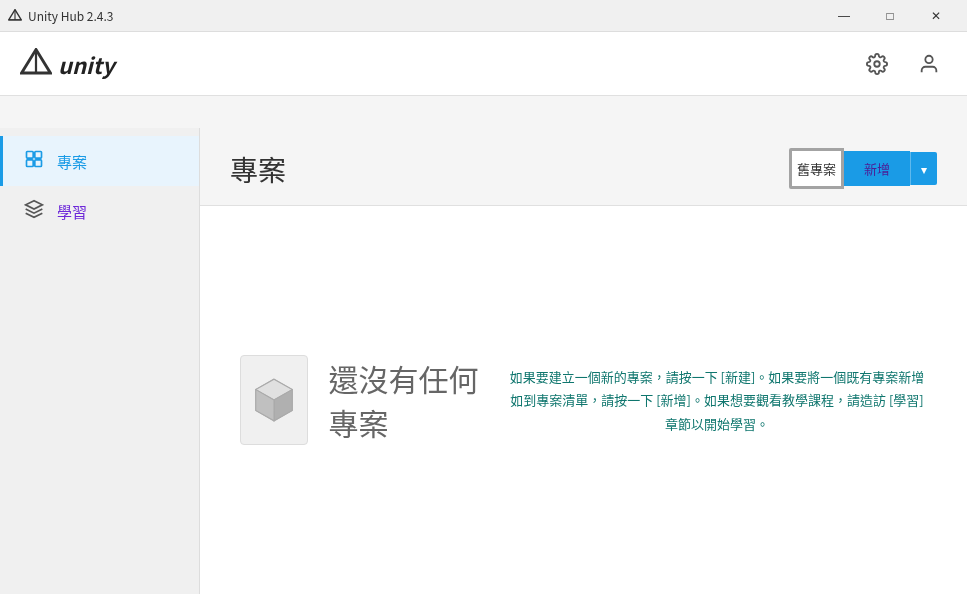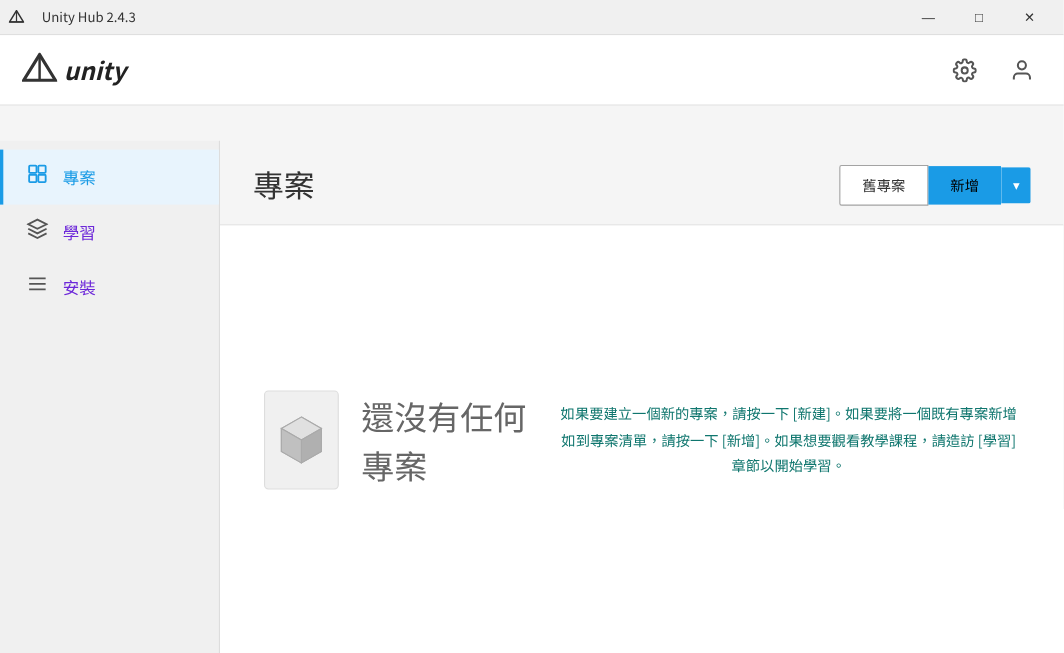"Unity Hub 2.4.3" .titlebar-left { gap: 16px -> 6px }
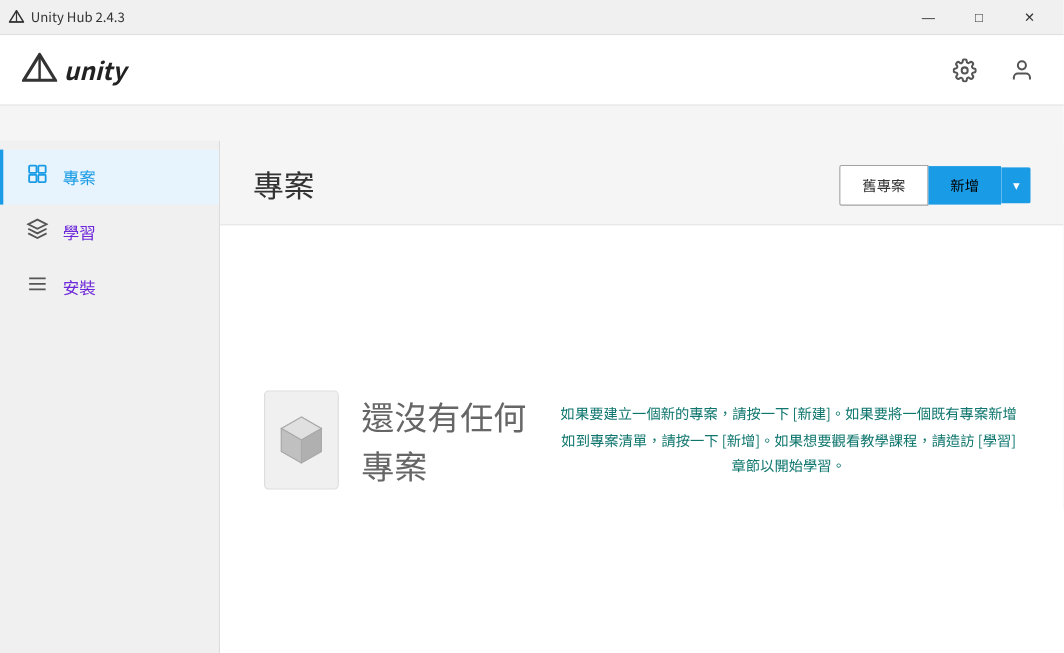"舊專案" .btn-open { border: 1px solid #a3a3a3 -> 3px solid #a3a3a3; padding: 8px 20px -> 8px 5px }
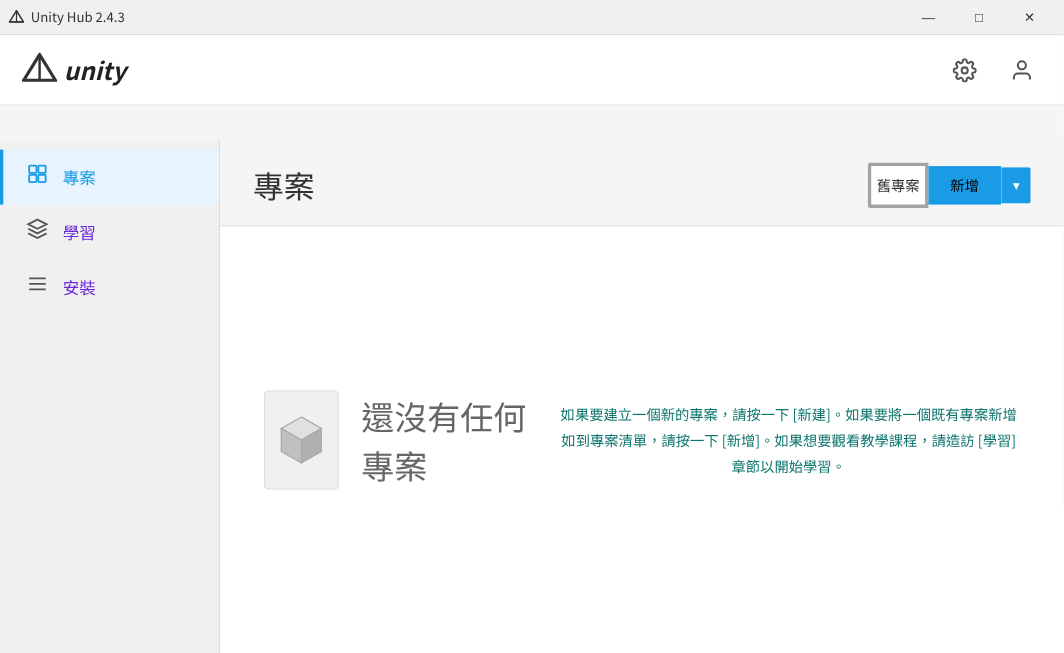"新增" .btn-new { color: #000000 -> #4c1d95 }
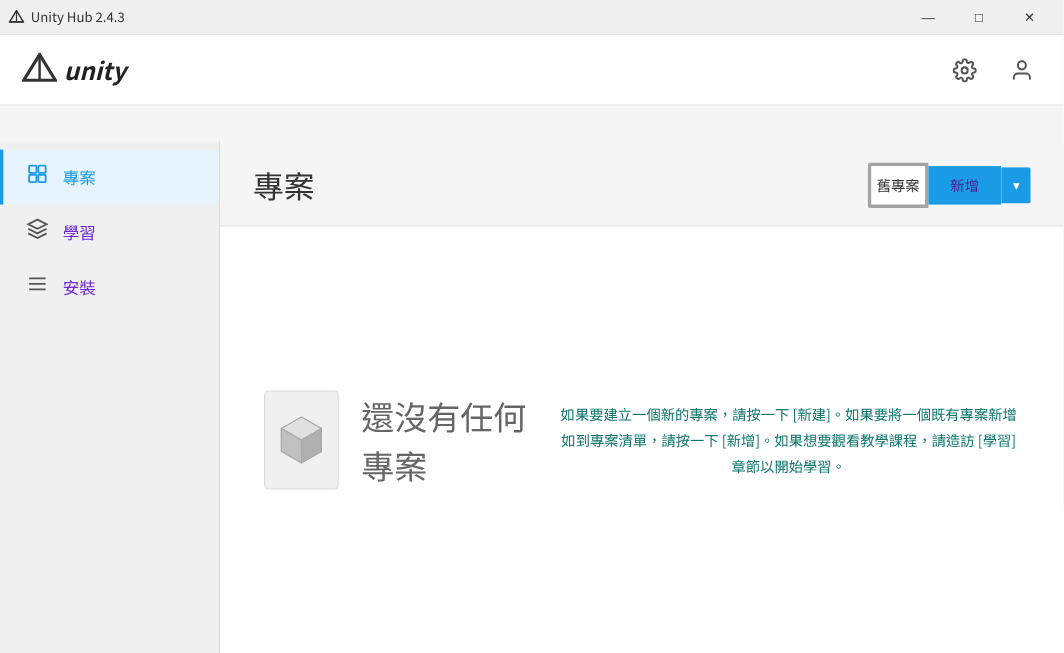"安裝" div.sidebar-item { html: <div> <span> <svg> <line></line> <line></line> <line></line> </svg> </span> <span>安裝</span> </div> -> none }
